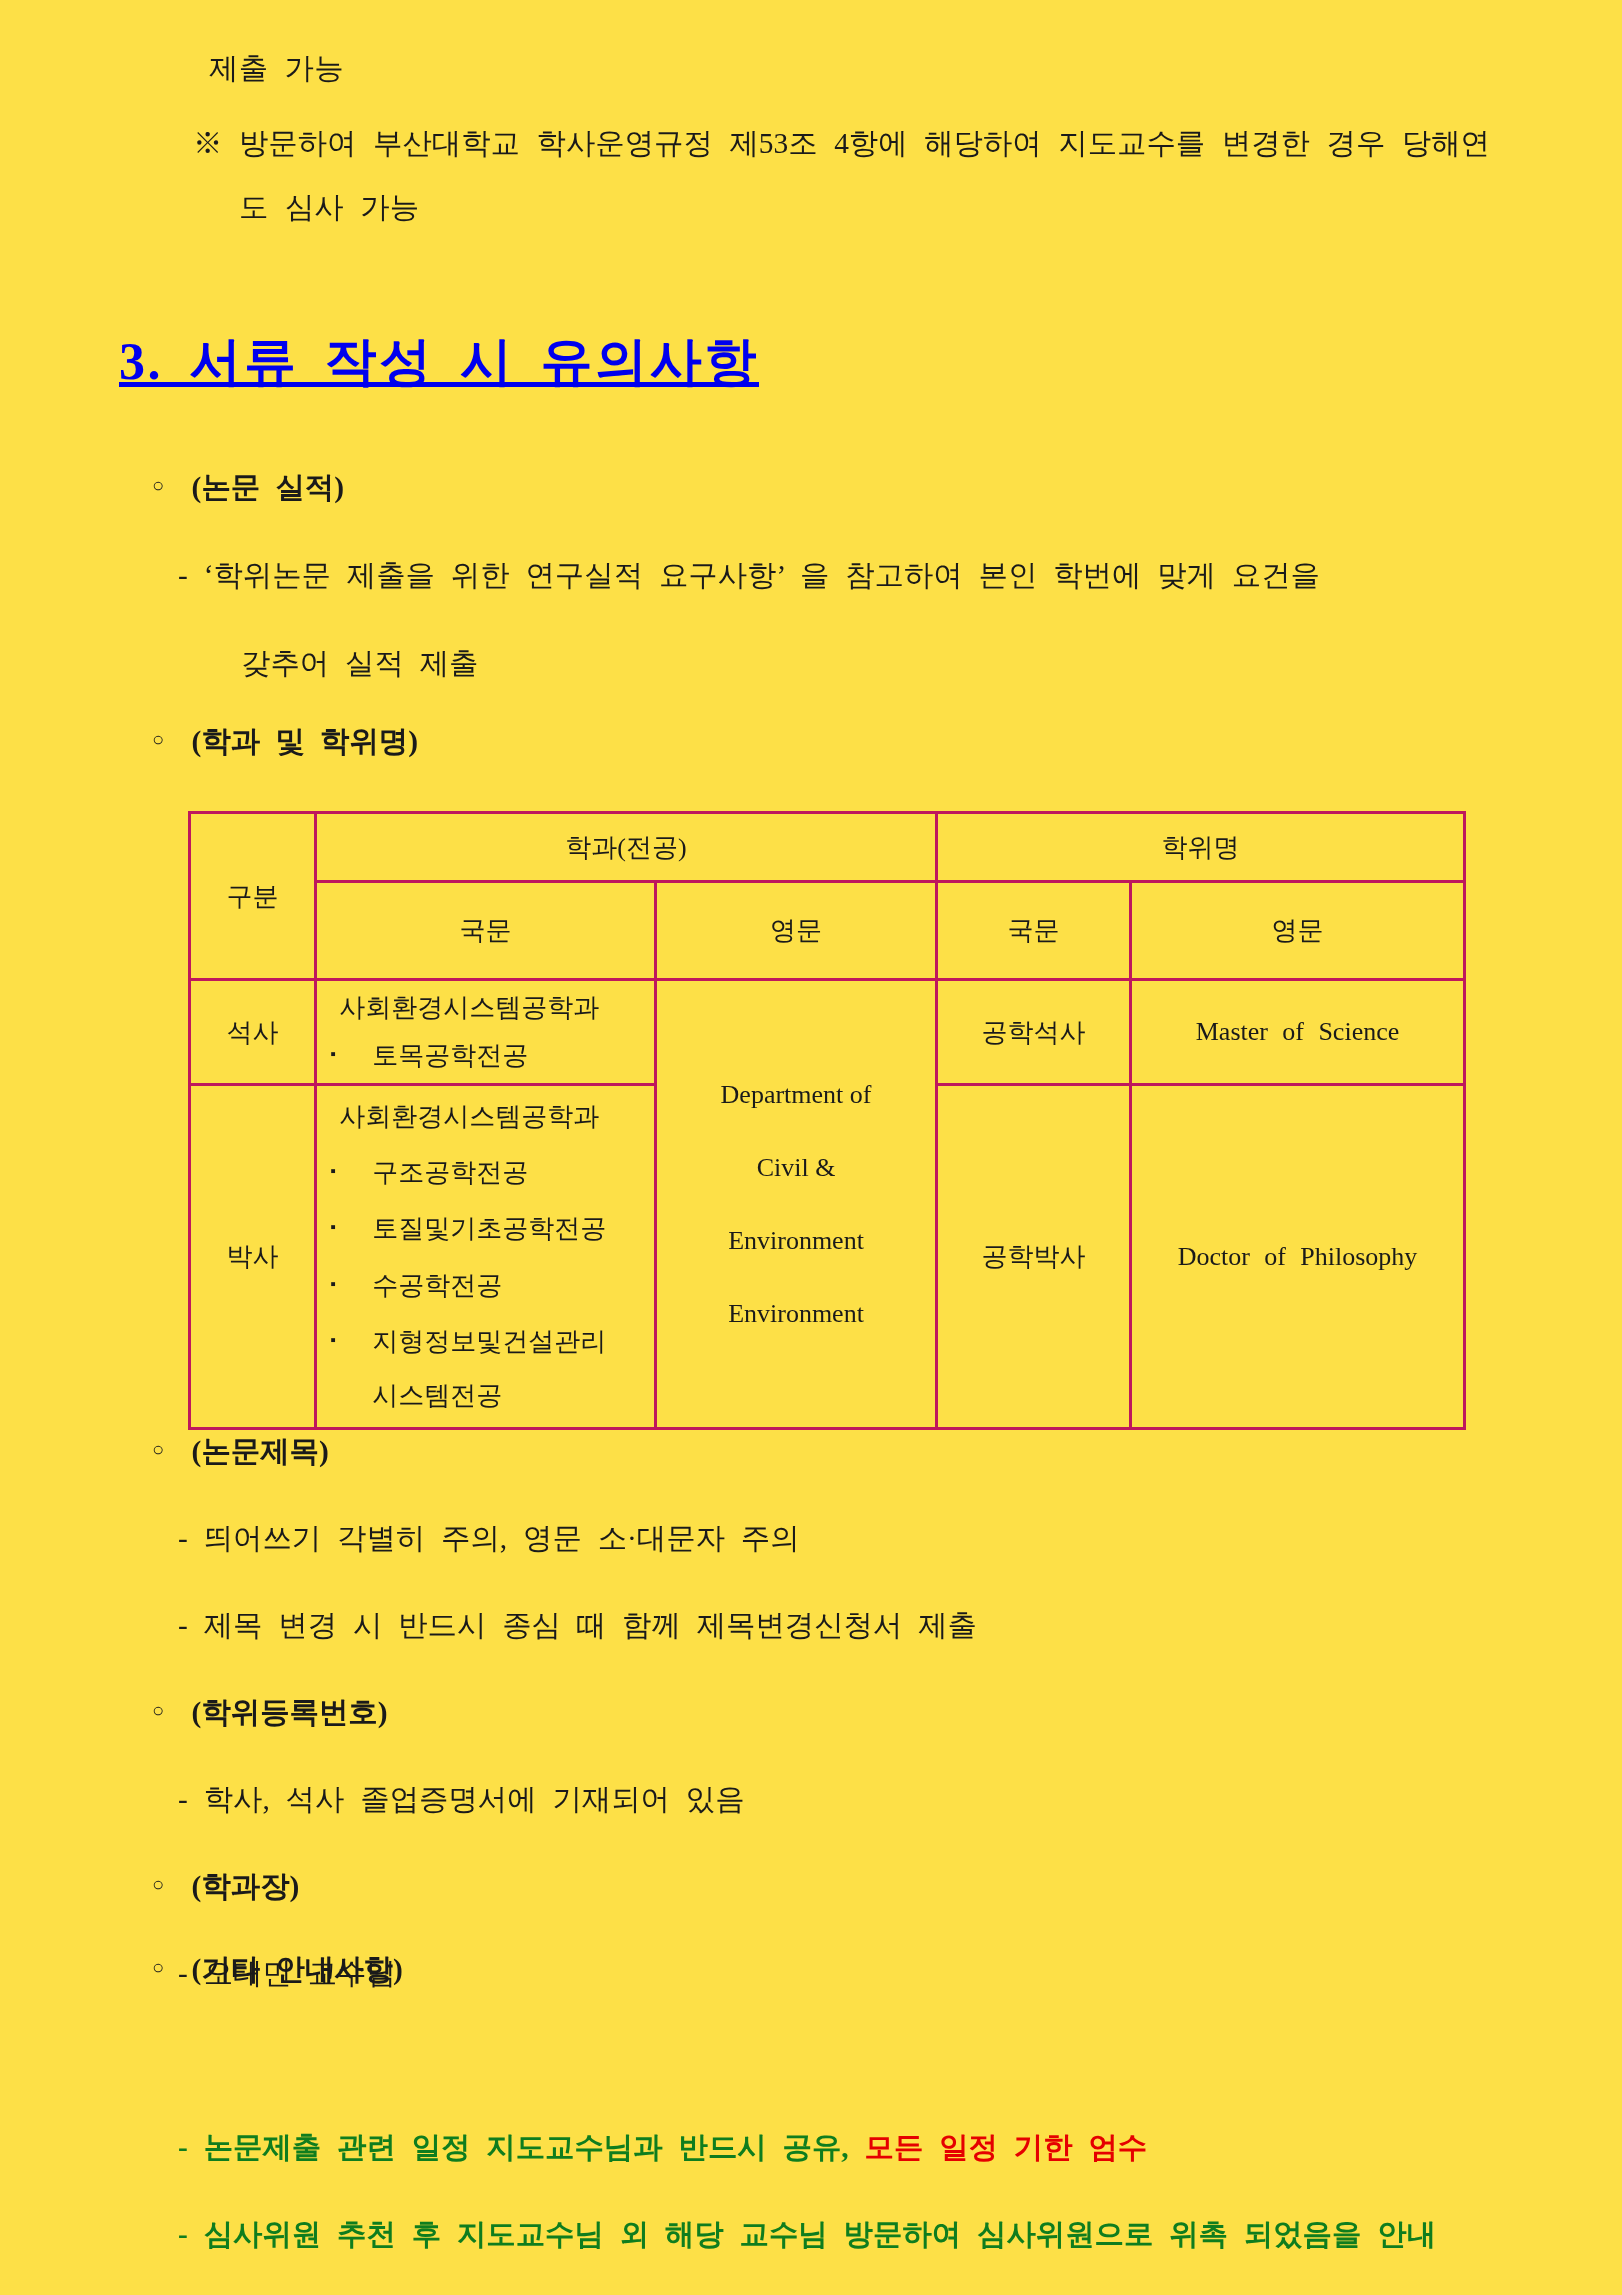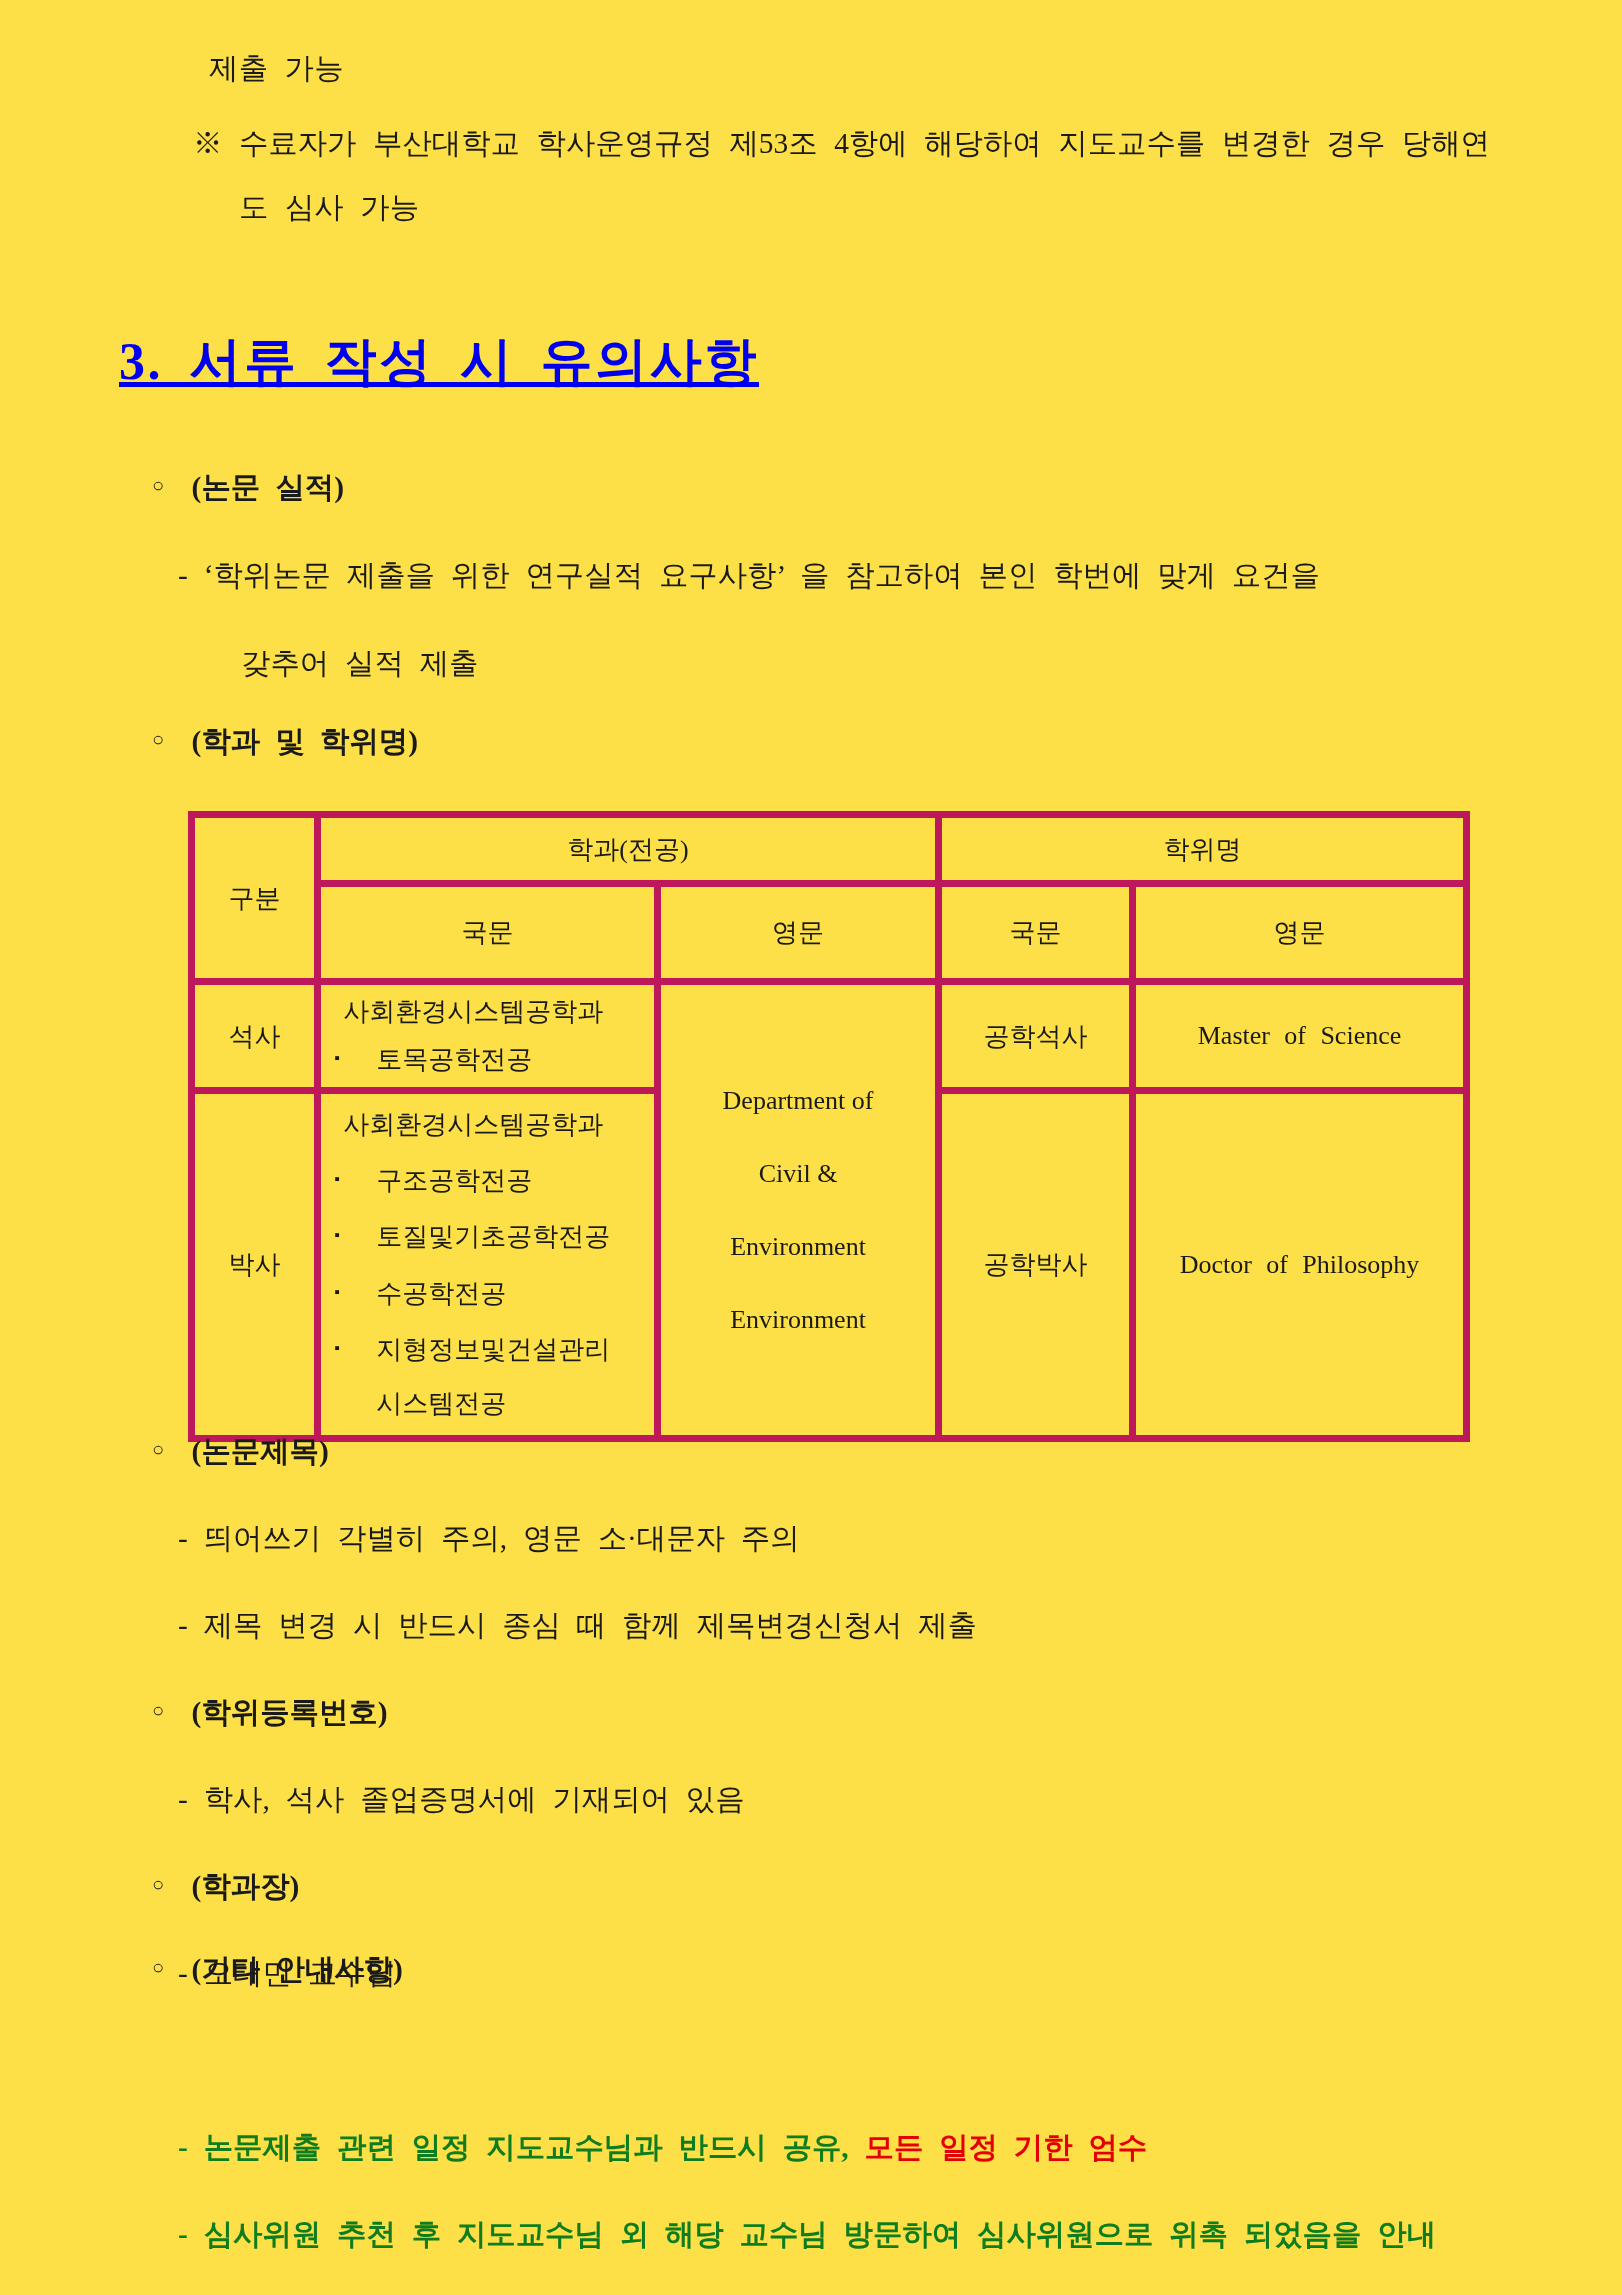"※ 수료자가 부산대학교 학사운영규정 제53조" div.abs { text: 수료자가 -> 방문하여 }
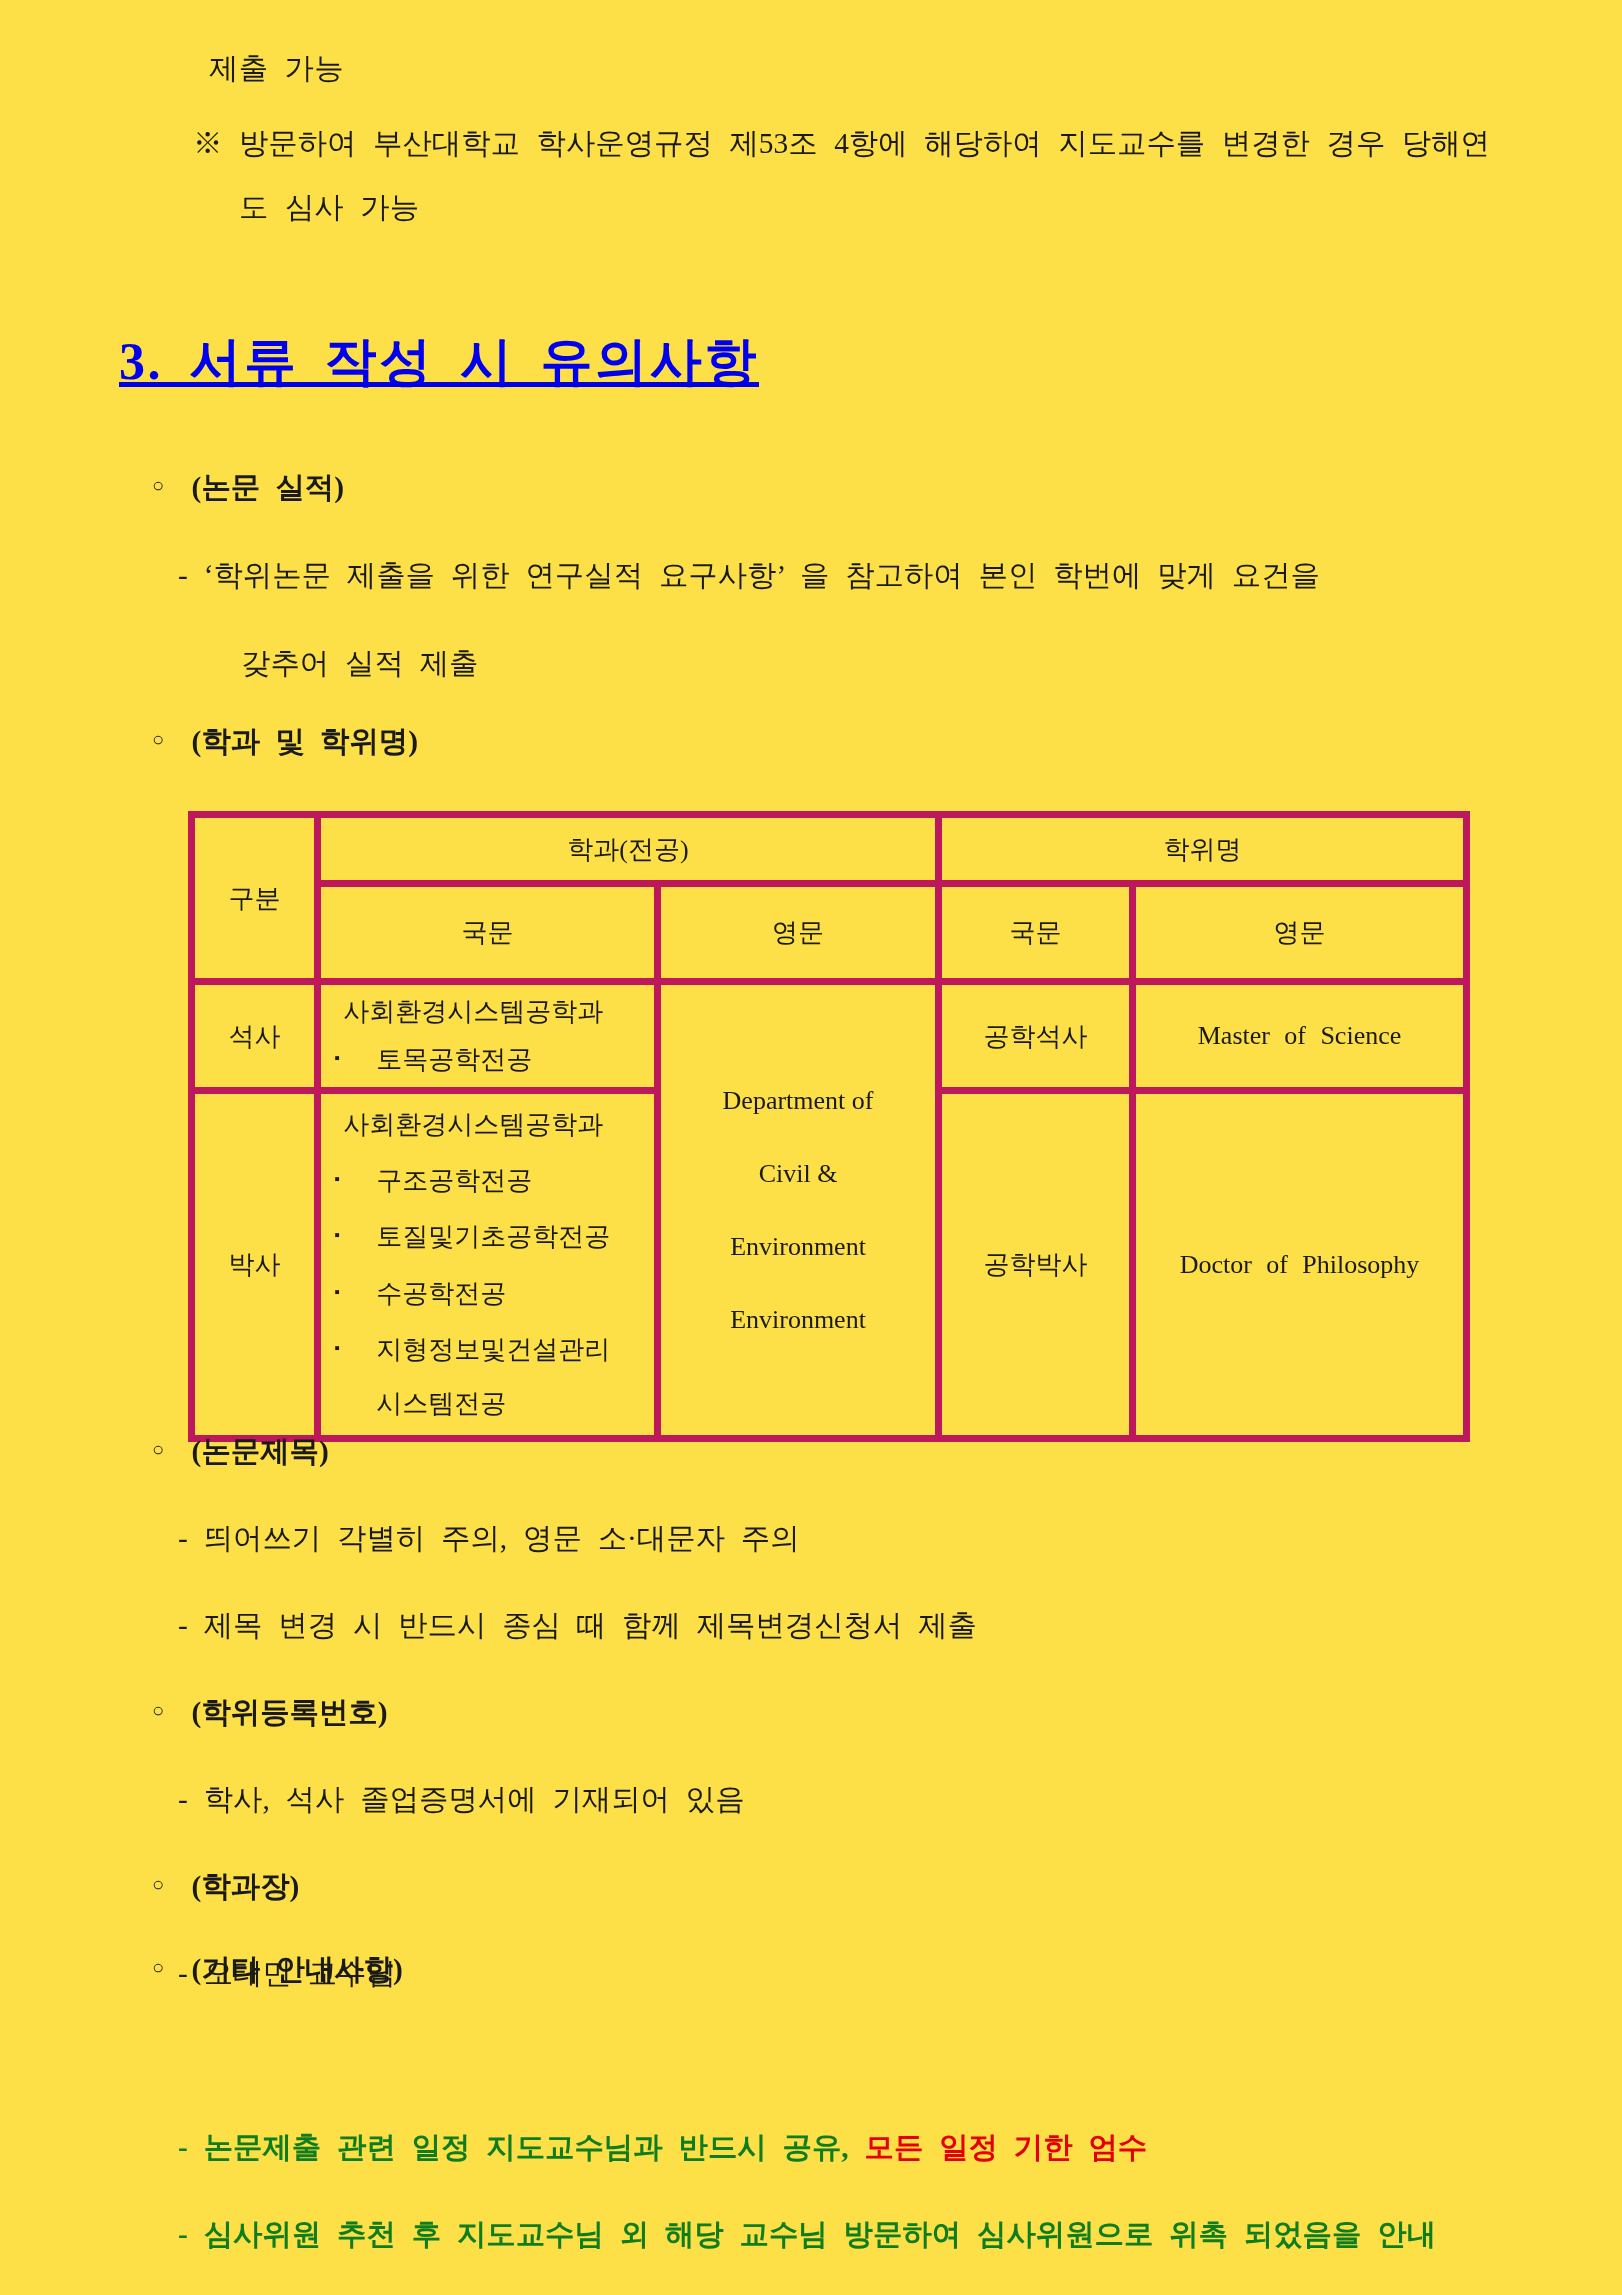"학과(전공)" table.doc-table td { border: 7px solid #be185d -> 3px solid #be185d }
